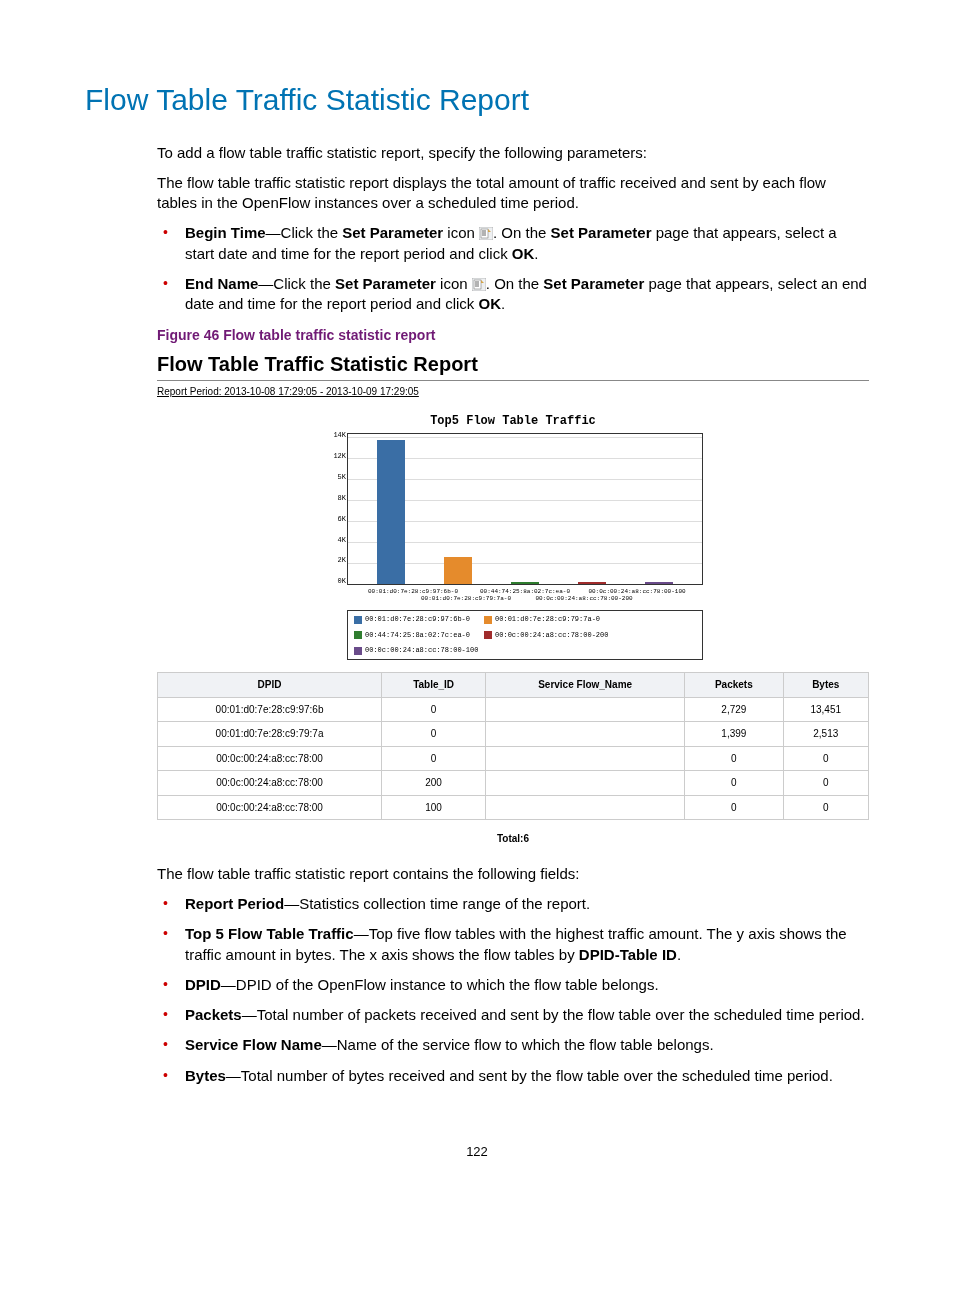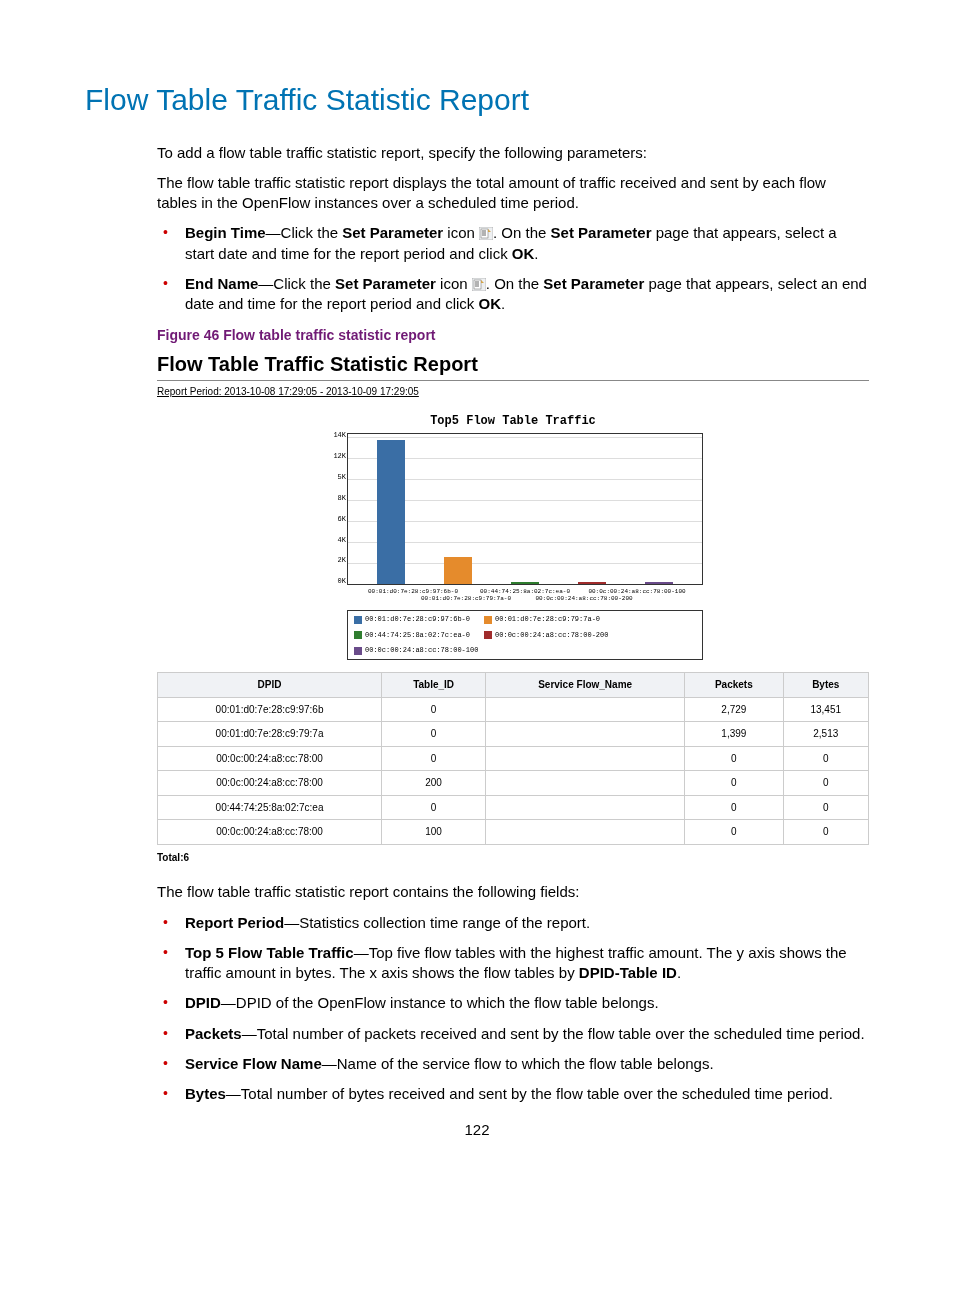"00:44:74:25:8a:02:7c:ea" tr { html: <tr> <td>00:44:74:25:8a:02:7c:ea</td> <td>0</td> <td></td> <td>0</td> <td>0</td> </tr> -> none }
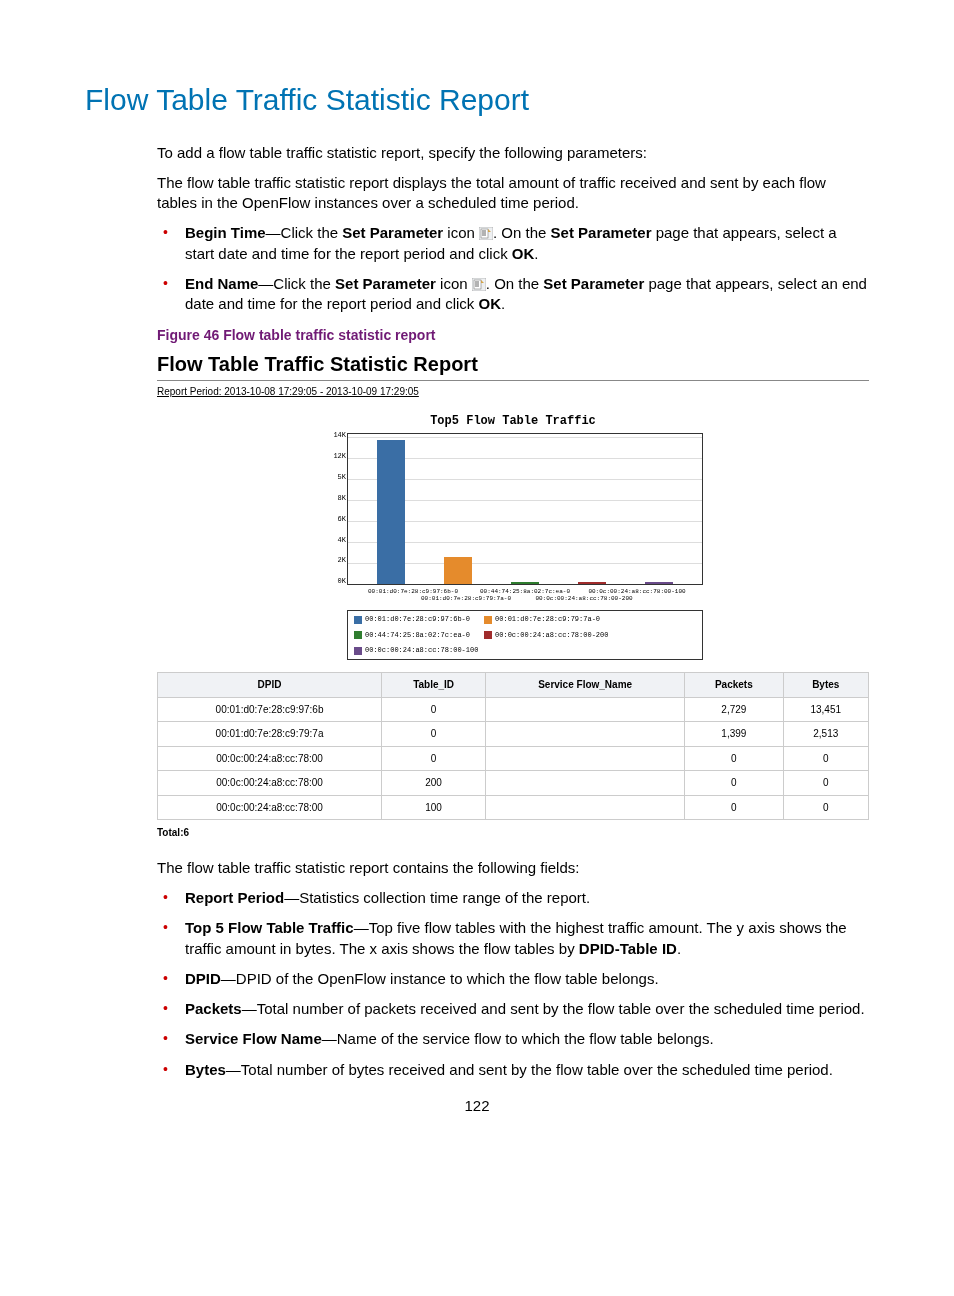"Total:6" .ss-total { margin-top: 6px -> 12px; text-align: none -> center }
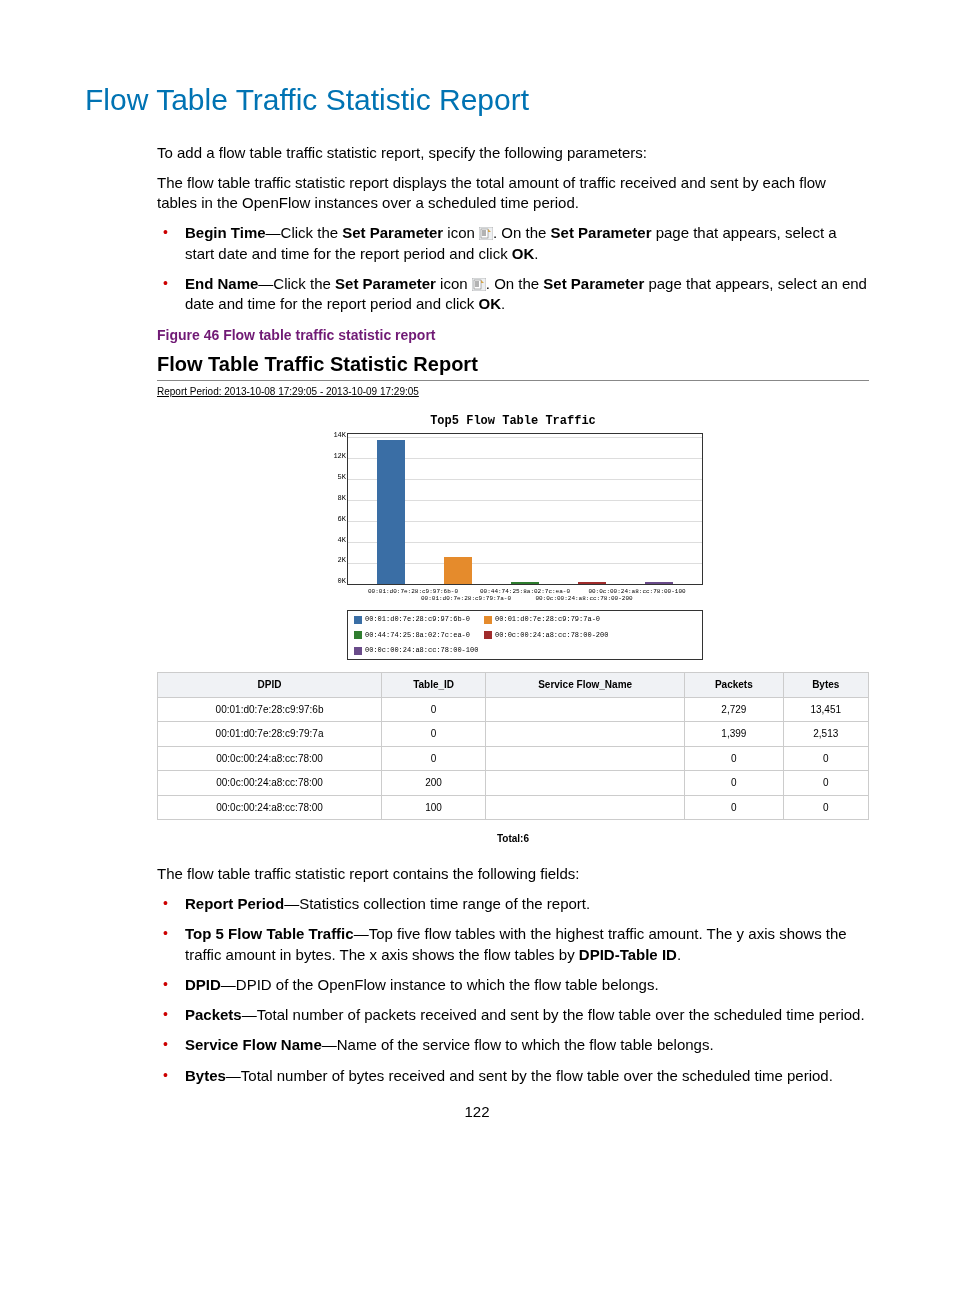"122" .page-number { font-size: 15px -> 13px; margin-top: 16px -> 57px }
